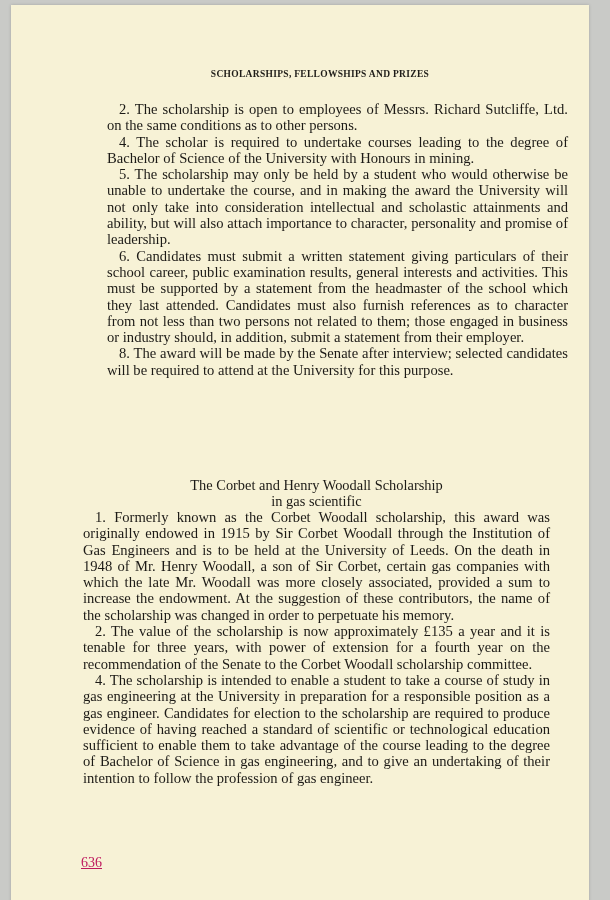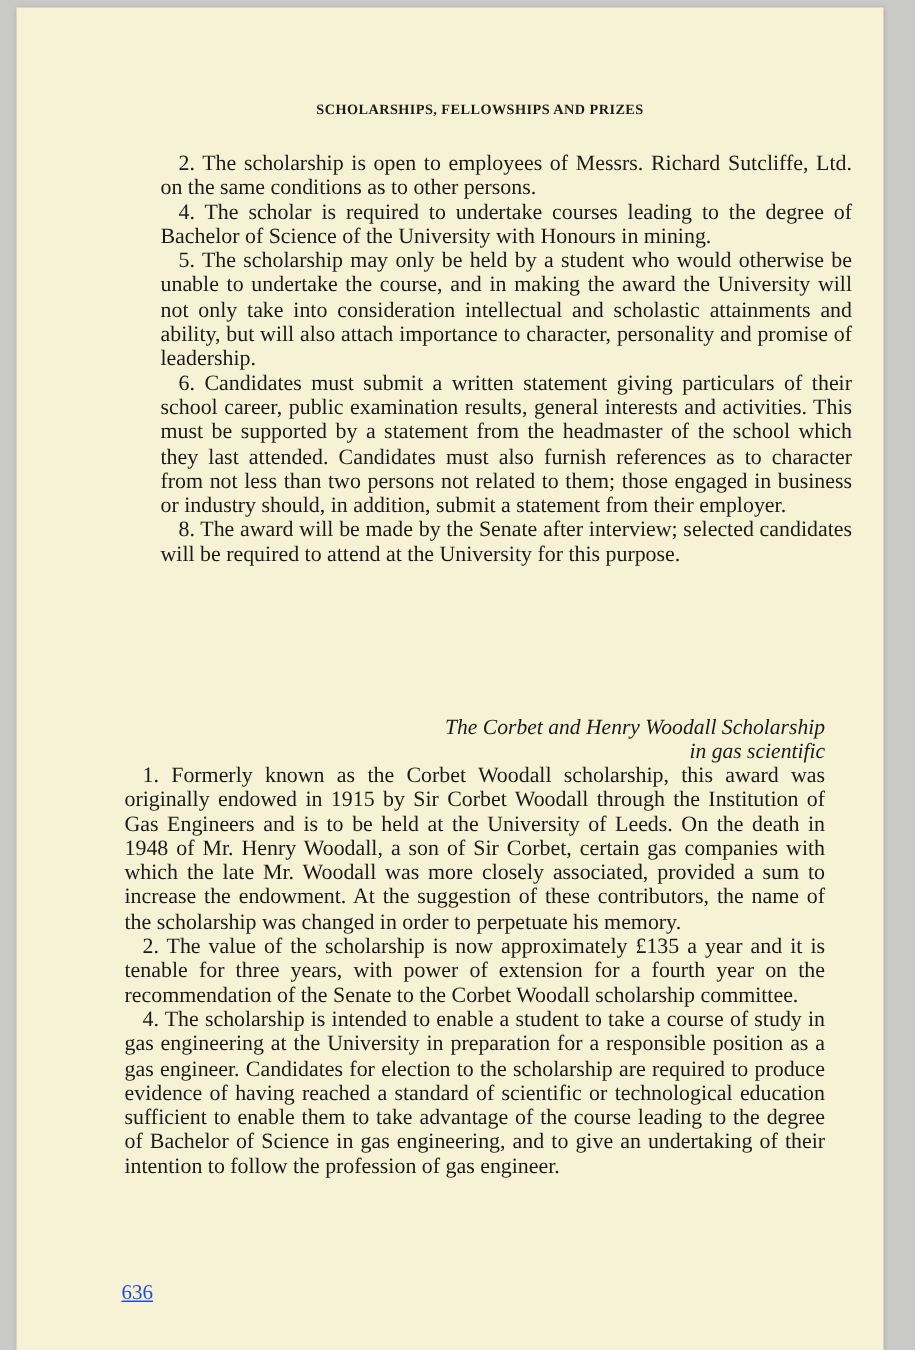"The Corbet and Henry Woodall" .heading { font-style: italic -> none; text-align: right -> center }
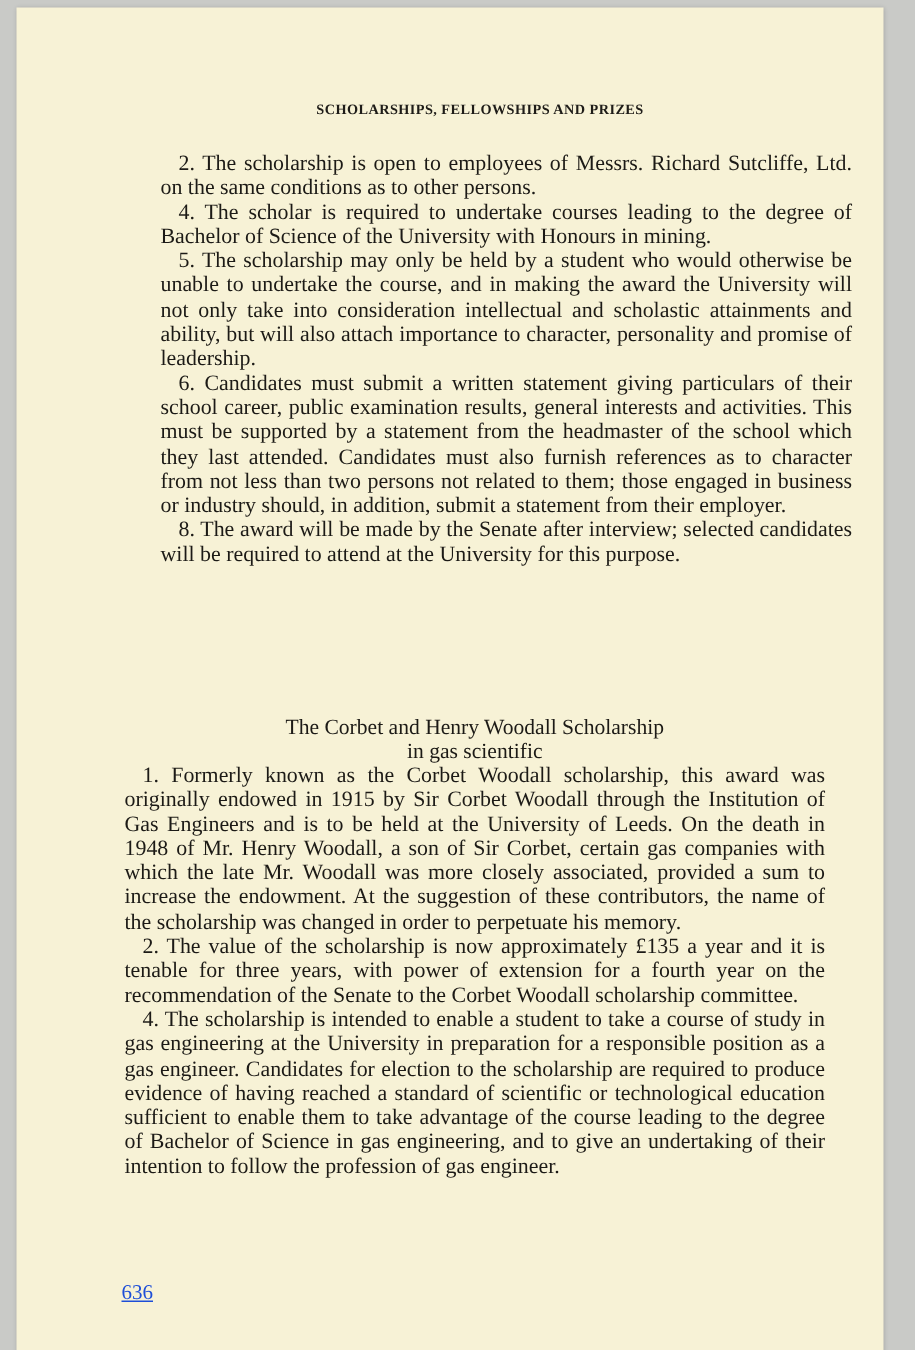"636" .folio { color: #1d4ed8 -> #be185d }
